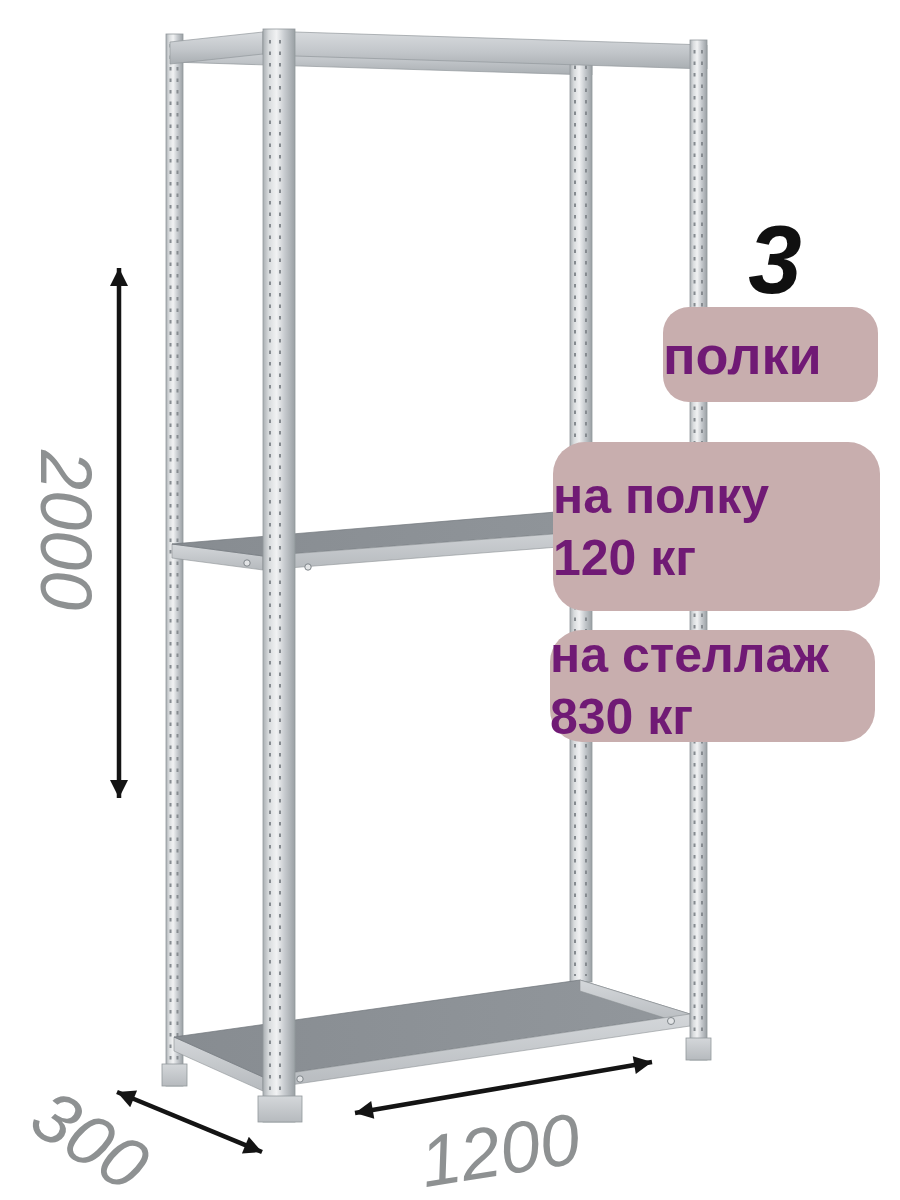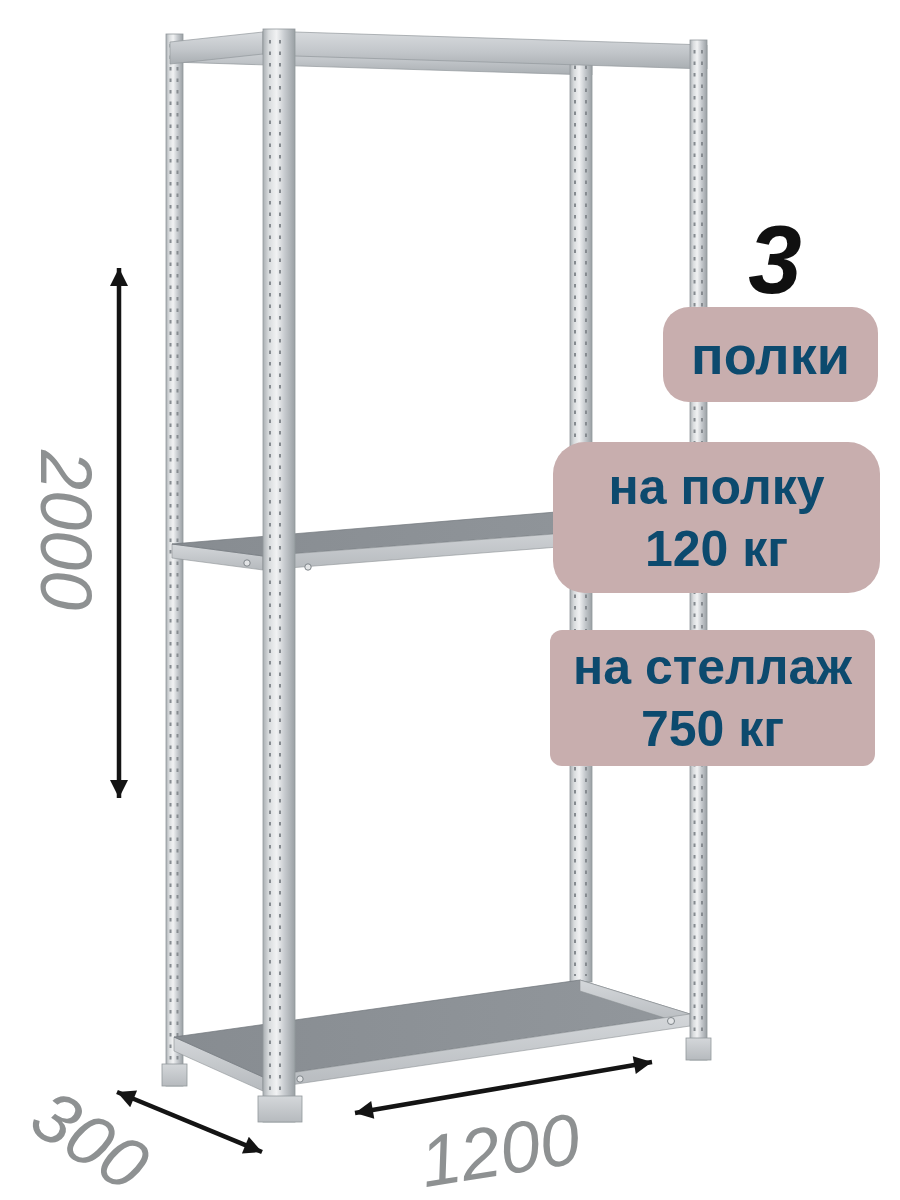"полки" .badge { align-items: center -> flex-start; color: #0c4a6e -> #701a75 }
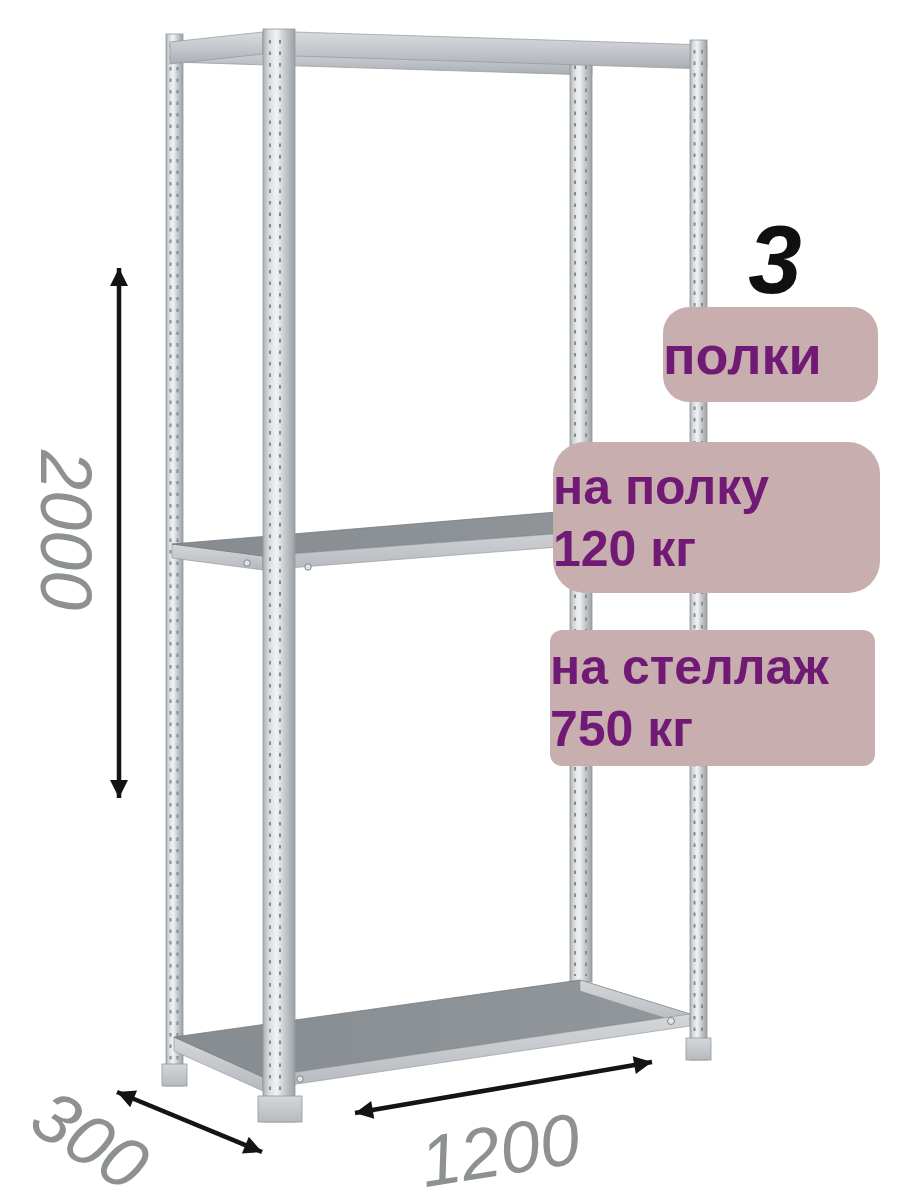"на полку" #badge-shelf { height: 151px -> 169px }
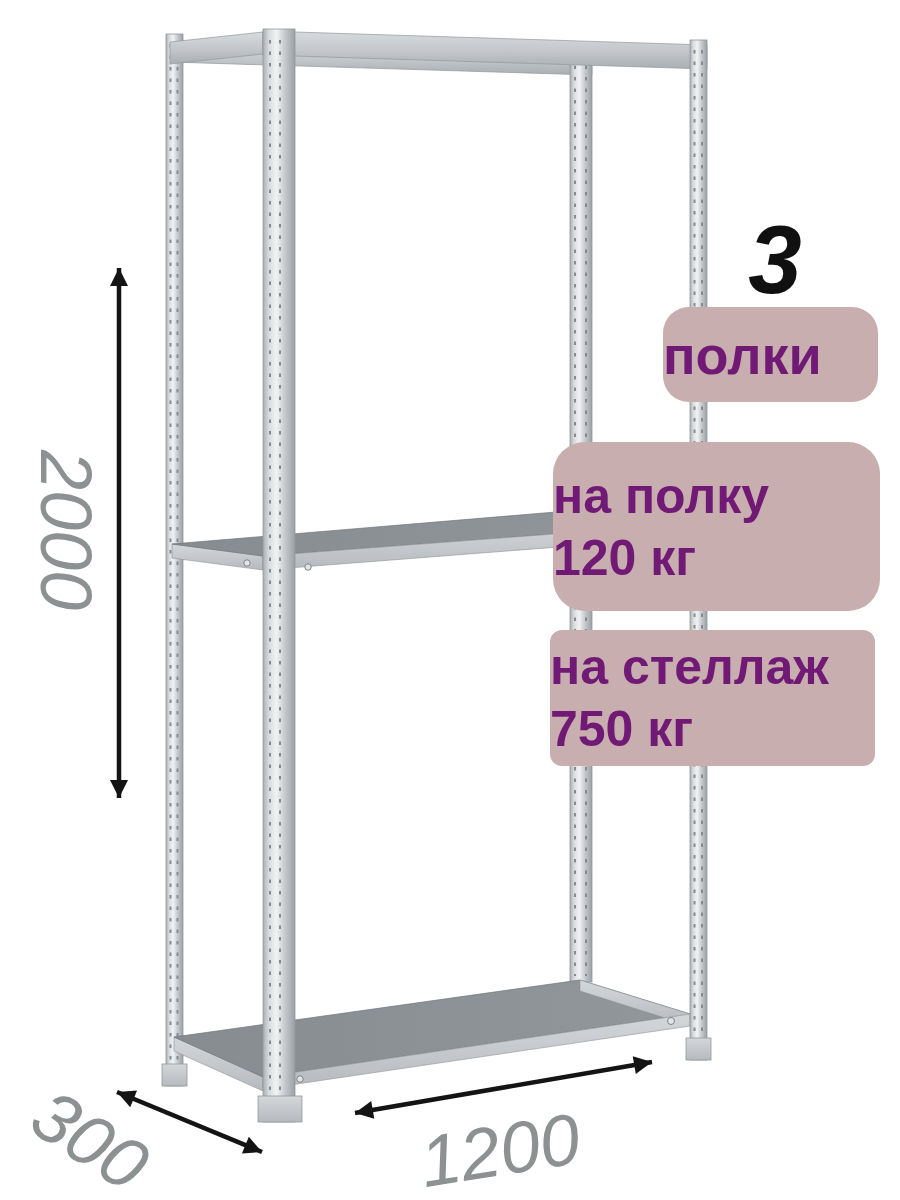"на стеллаж" #badge-rack { border-radius: 12px -> 32px; height: 136px -> 112px }
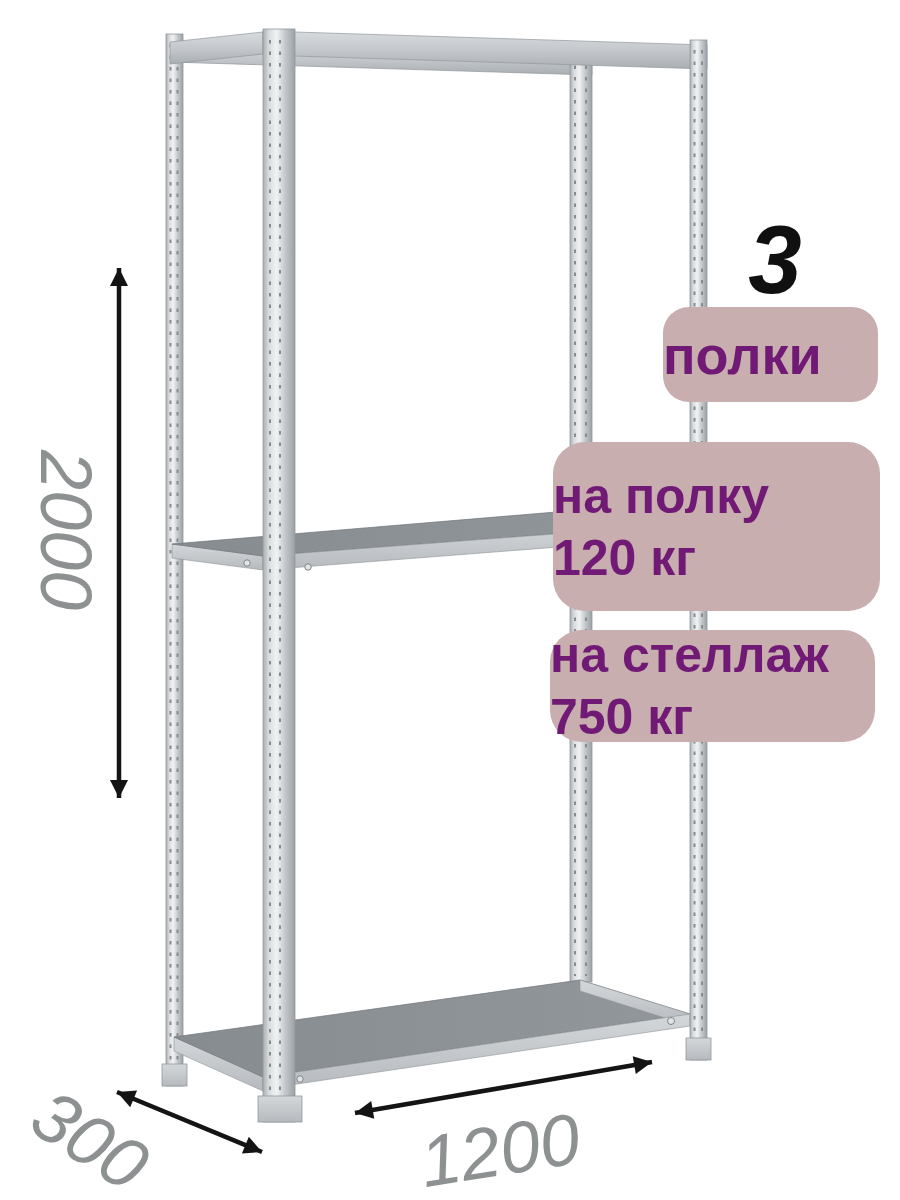"750 кг" div { text: 750 -> 830 }
